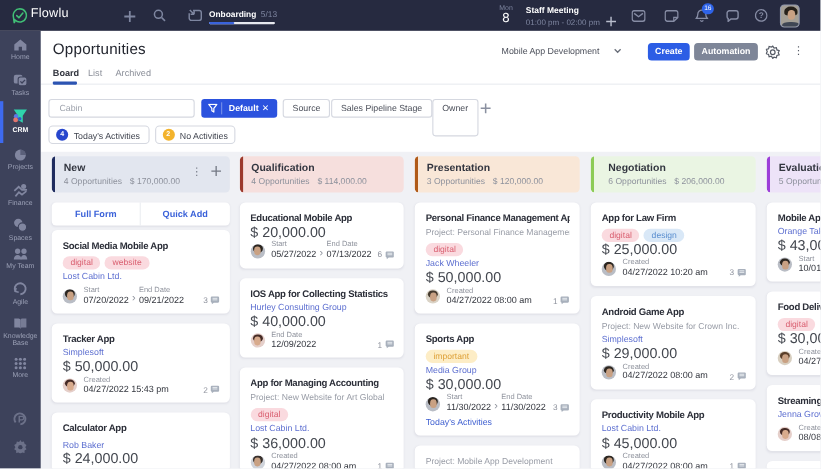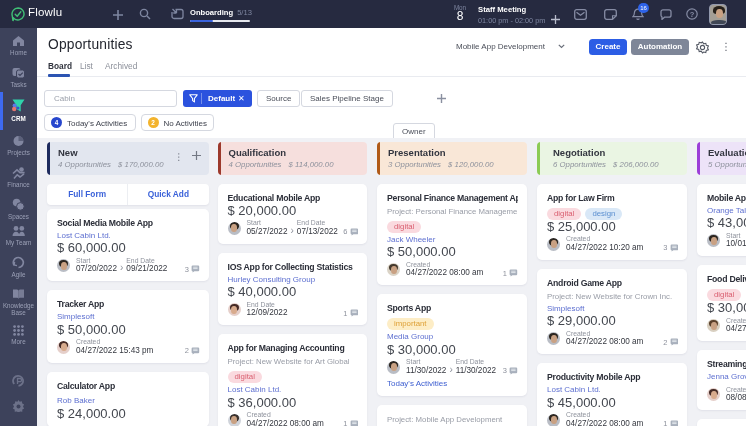"Owner" div.abs { height: 22px -> 34px; margin-top: 33px -> none }
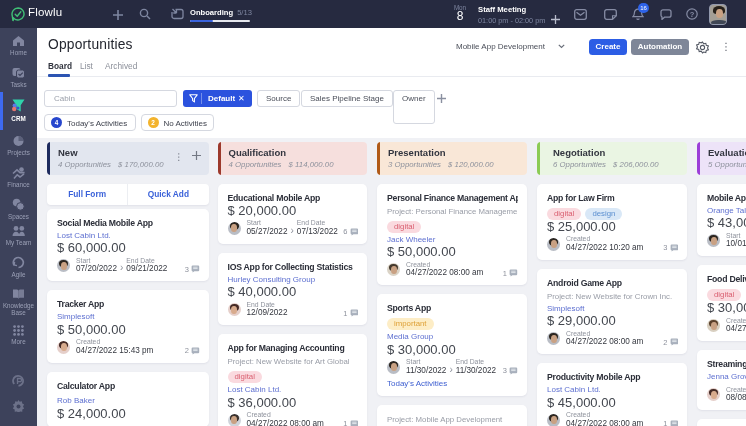"4 Opportunities $ 170,000.00" .colhead .s { font-style: italic -> none }
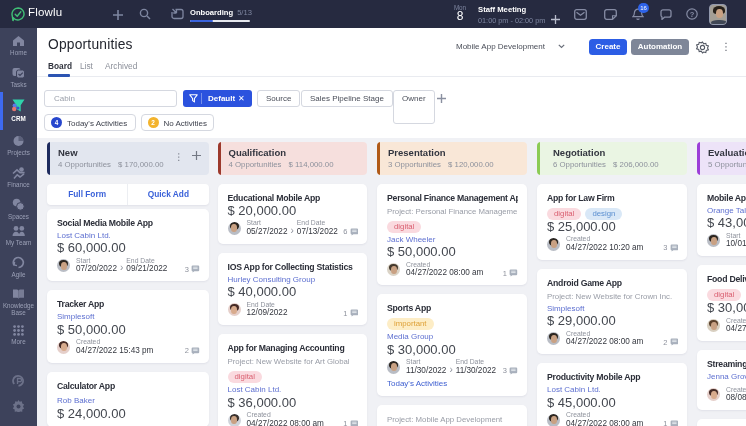"digital website" div.tags { html: none -> <div><span>digital</span><span>website</span></div> }
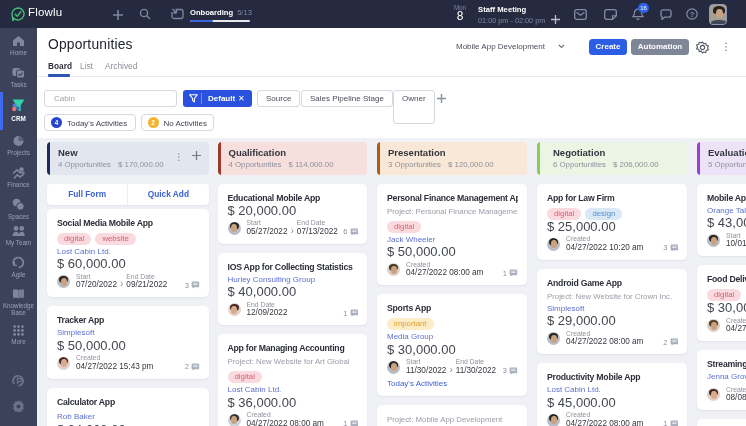"$ 60,000.00" div.cm { html: <div>$ 60,000.00</div> -> none }
